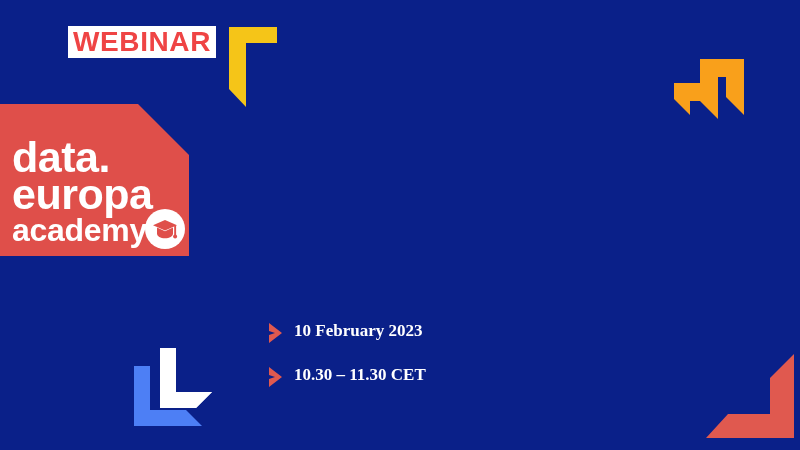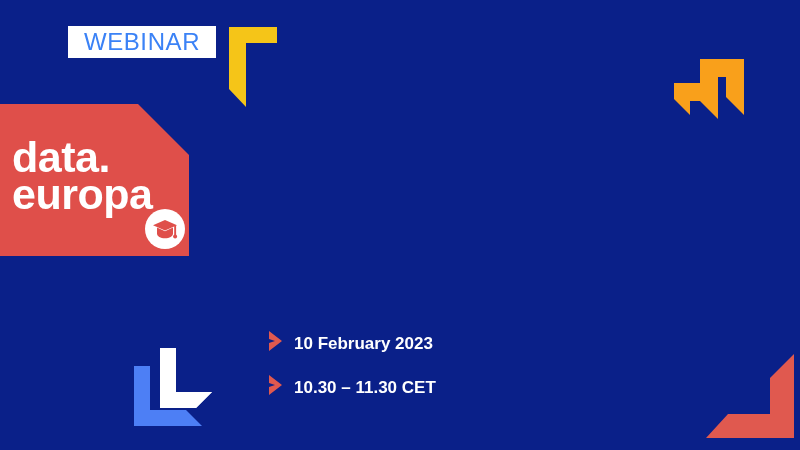"WEBINAR" .webinar-badge span { color: #3b82f6 -> #ef4444; font-size: 24px -> 28px; font-weight: normal -> bold }
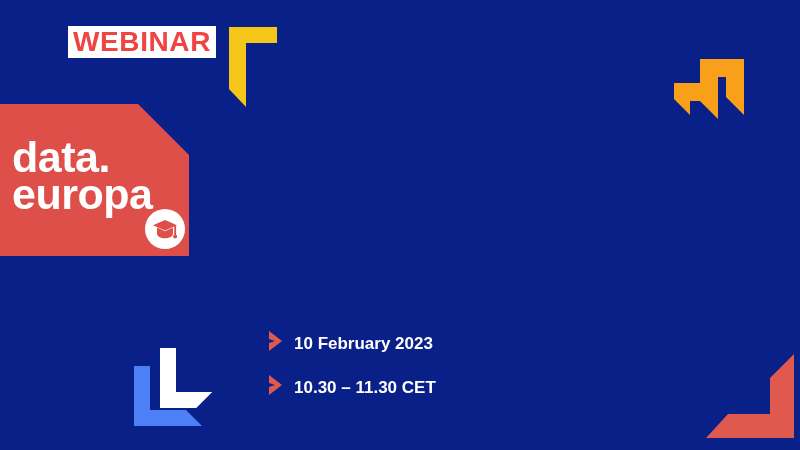"academy" div.logo-line { html: none -> <div>academy</div> }
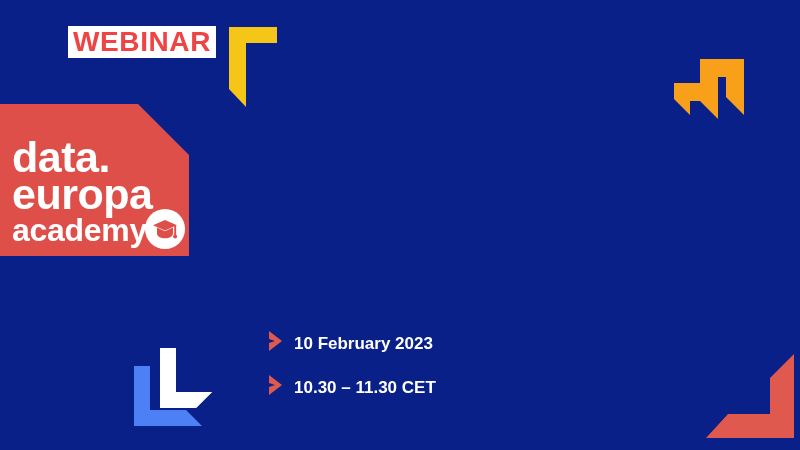"10 February 2023" .meta-row { align-items: flex-end -> flex-start; font-family: none -> Liberation Serif, serif }
